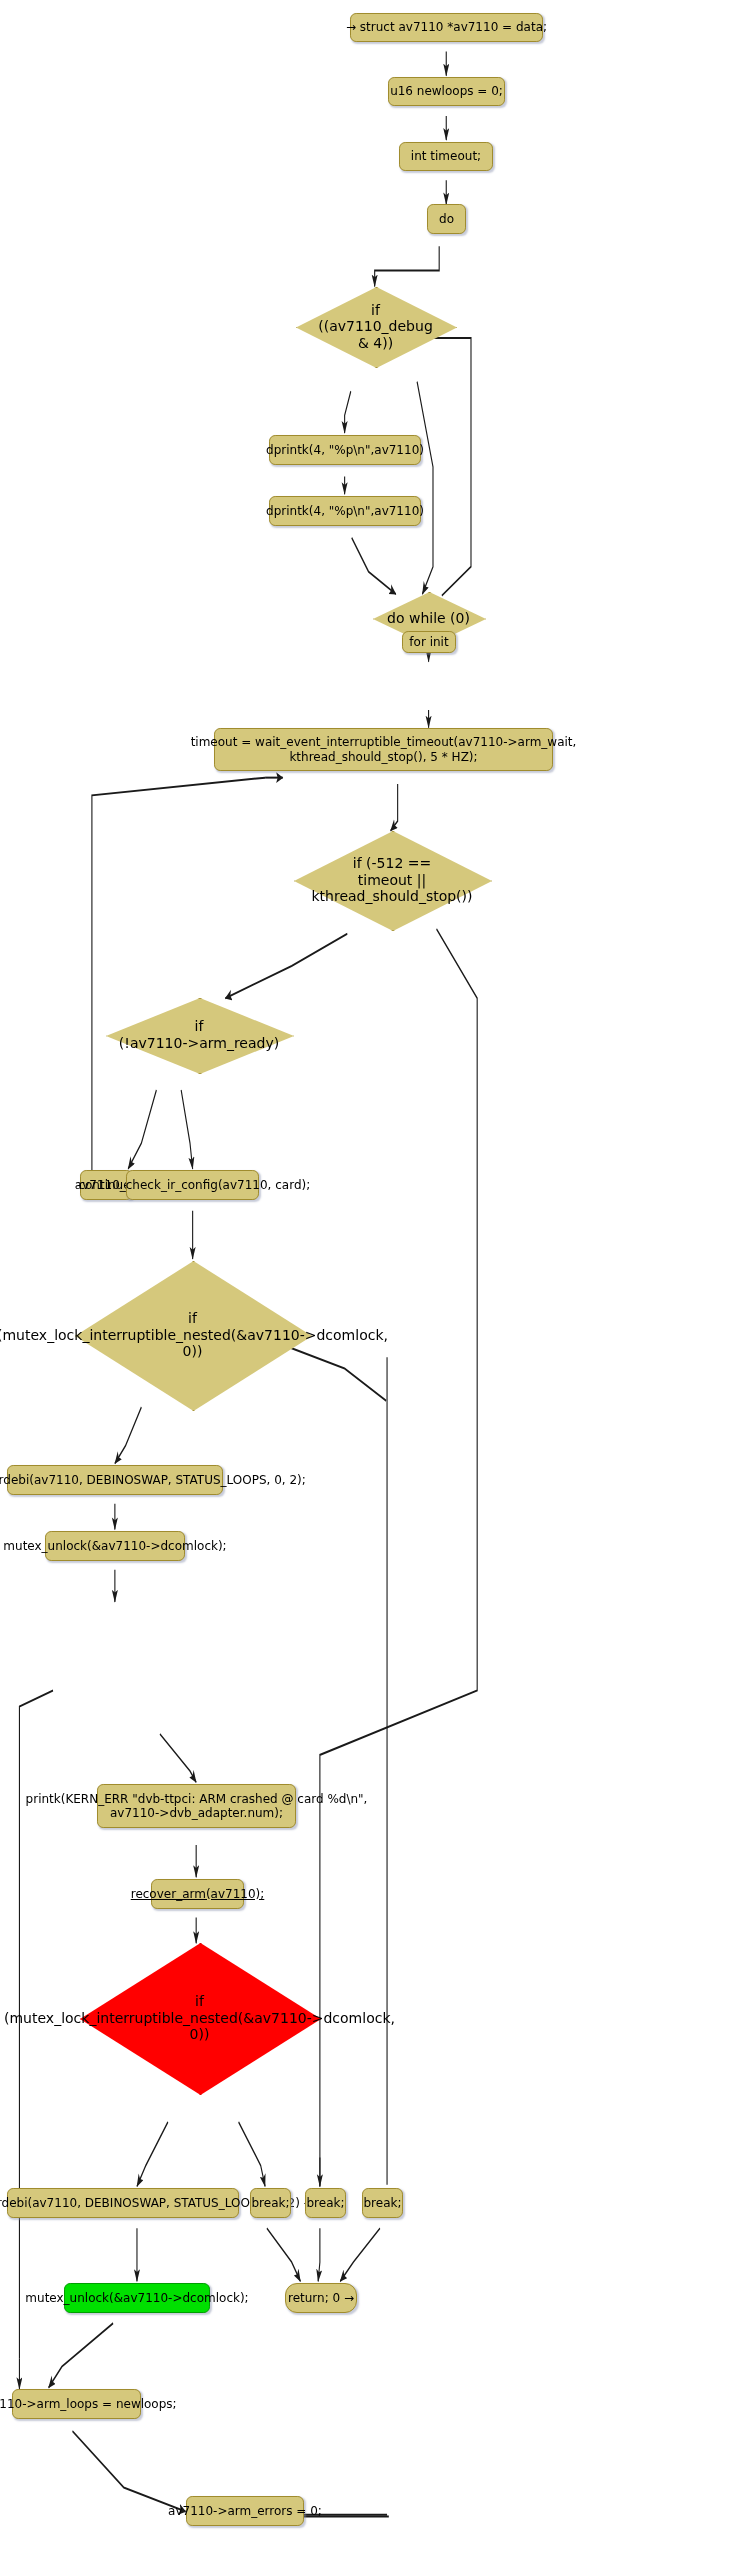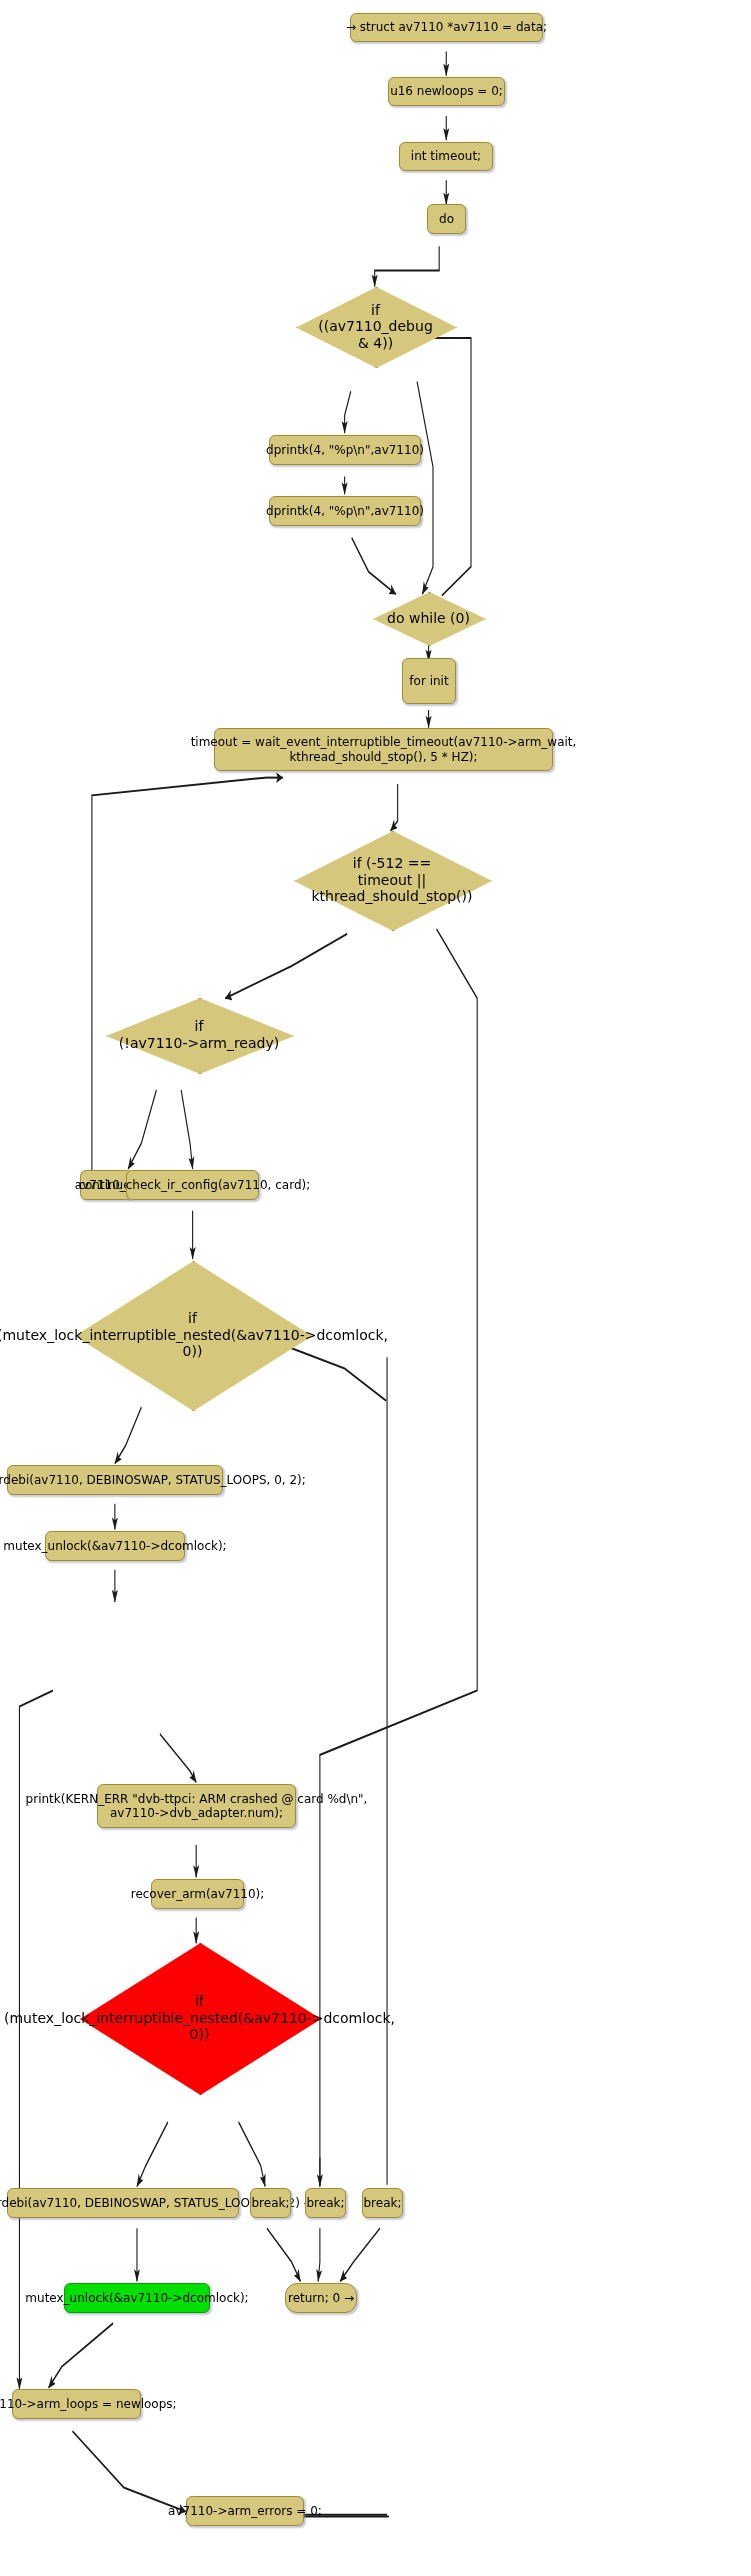"for init" div.node { height: 46px -> 22px; top: 658px -> 631px }
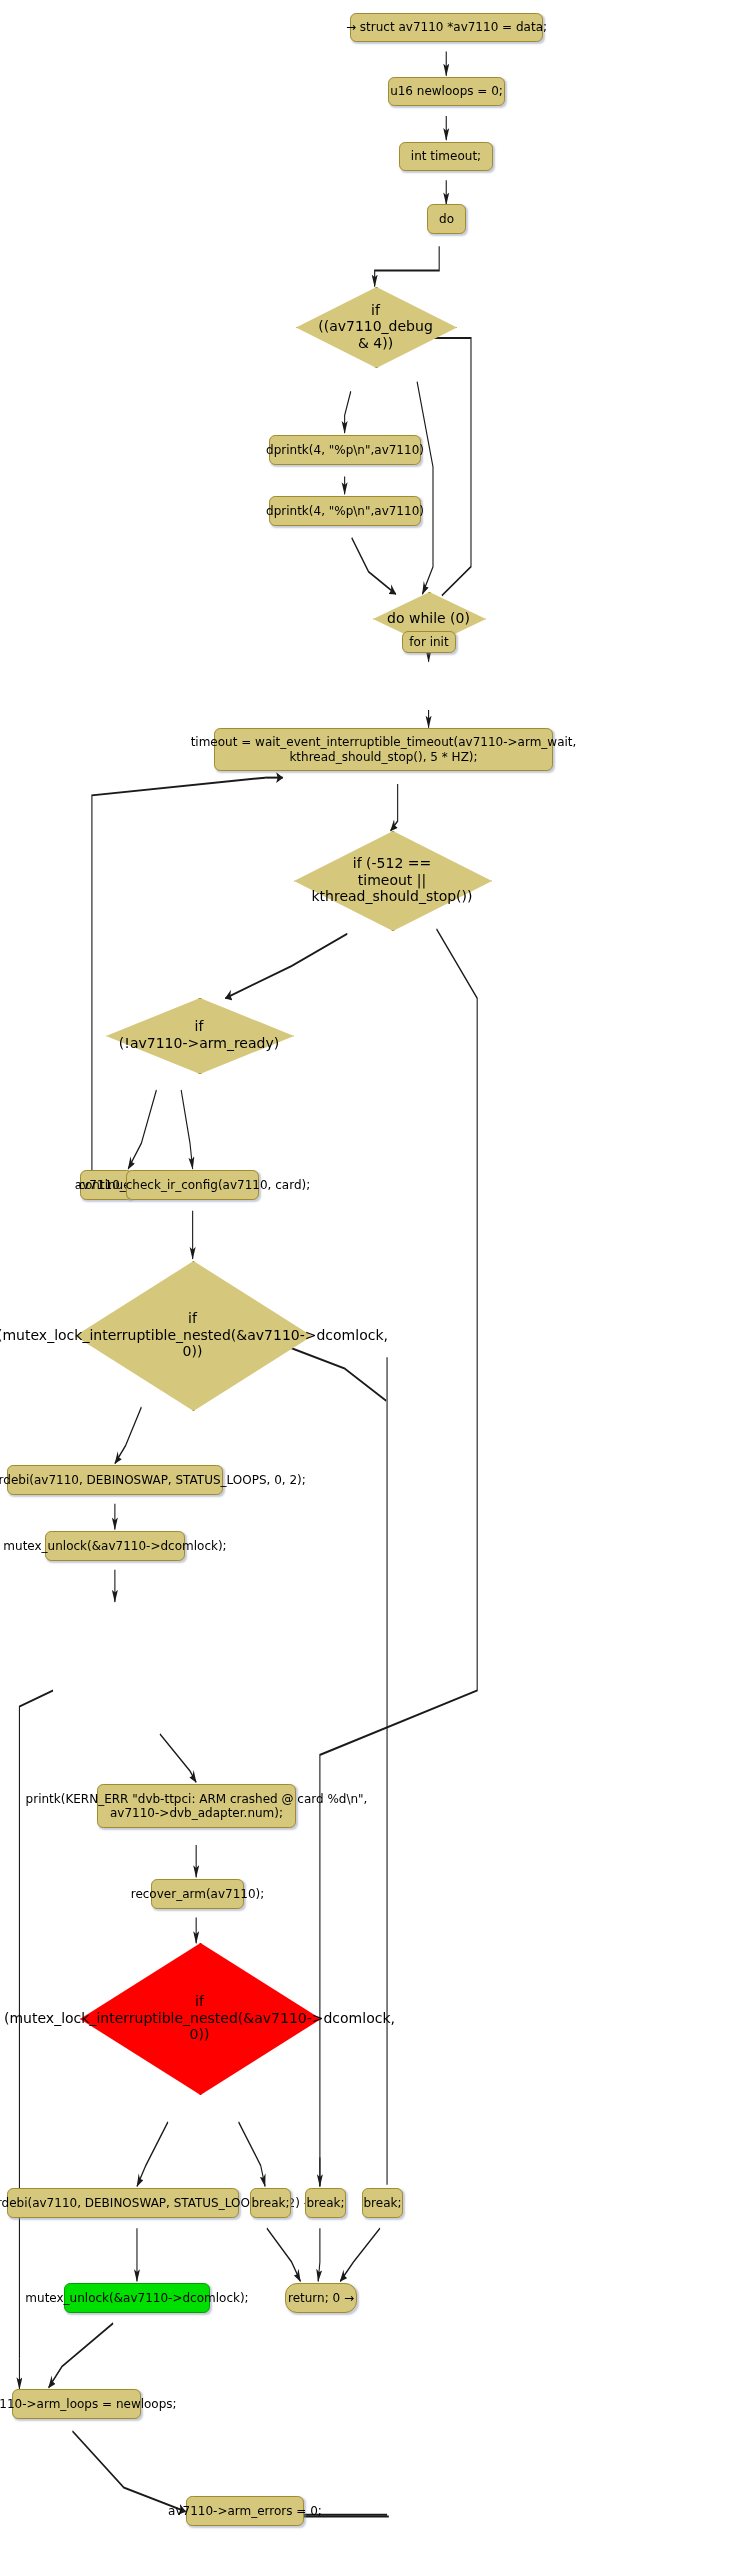"recover_arm(av7110);" div.node { text-decoration: none -> underline }
